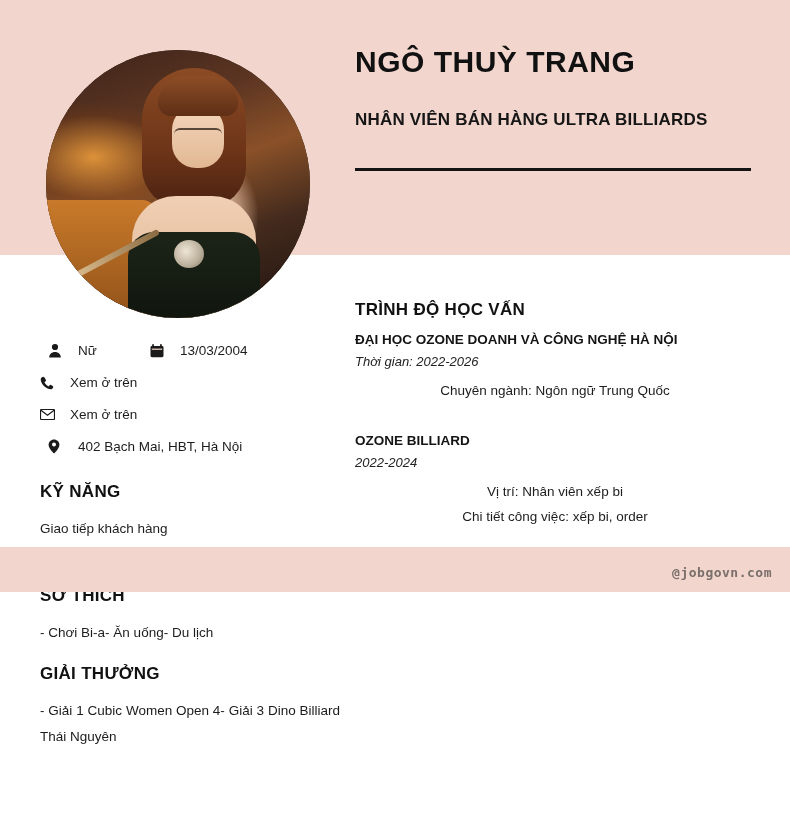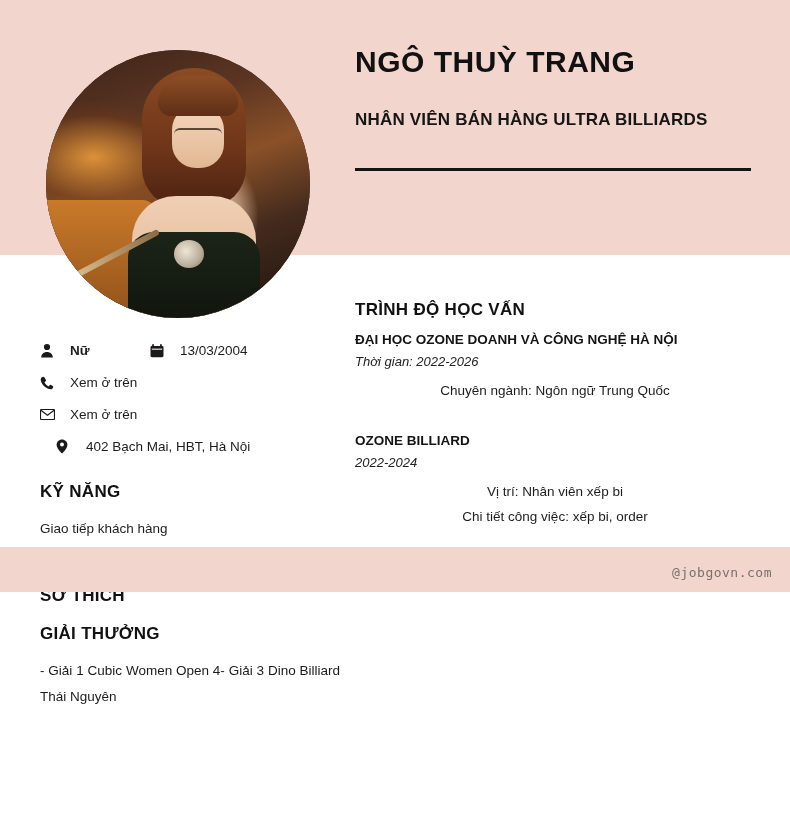"Nữ" .r1 { font-weight: bold -> none; left: 0 -> 8px }
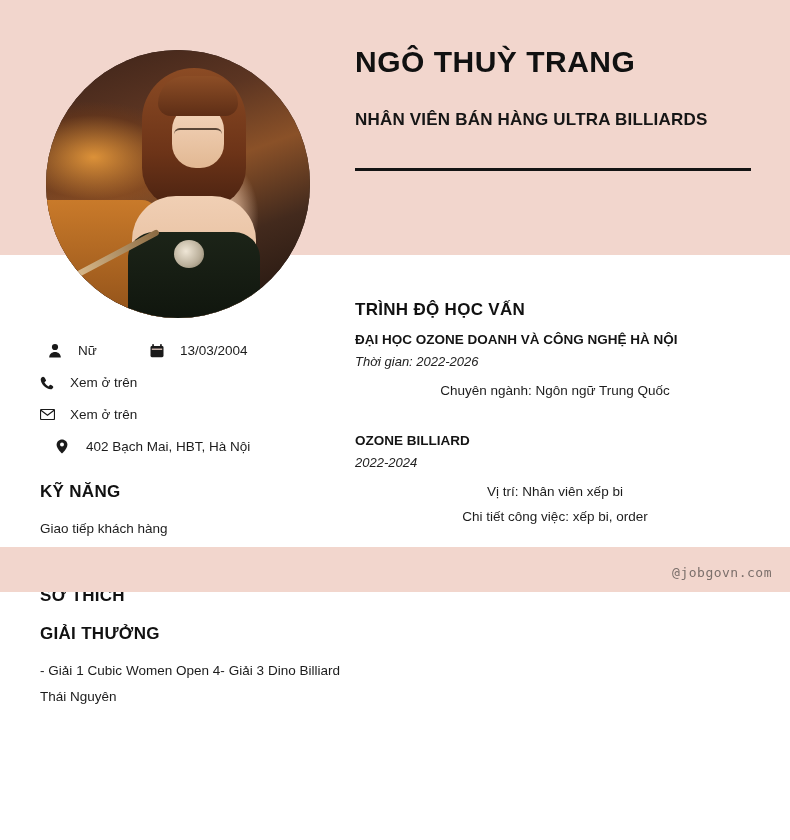"402 Bạch Mai, HBT, Hà" .r5 { left: 16px -> 8px }
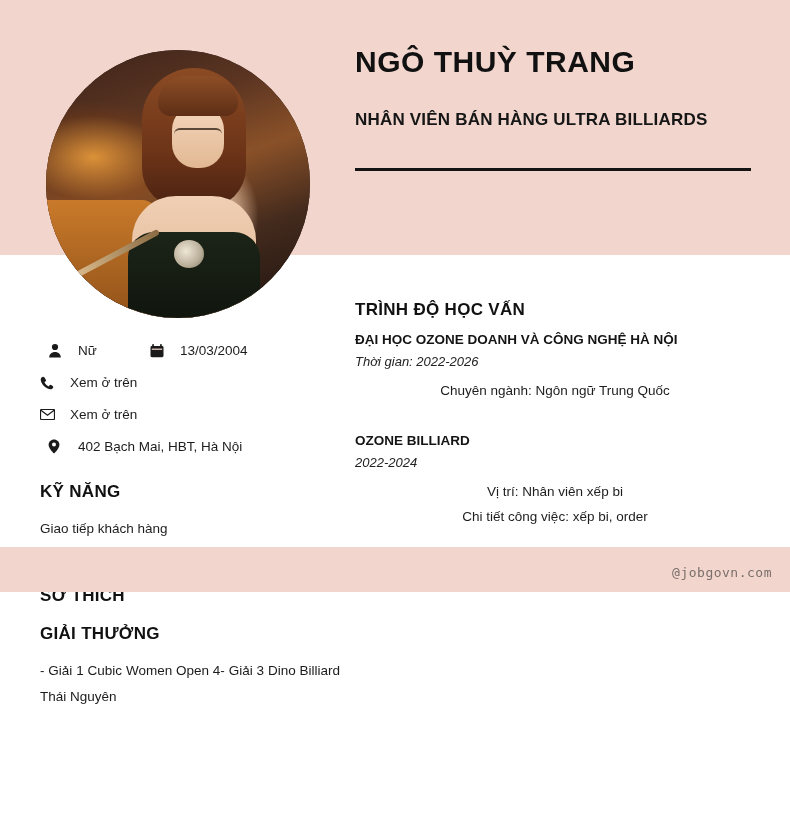"@jobgovn.com" .footer { font-weight: none -> bold }
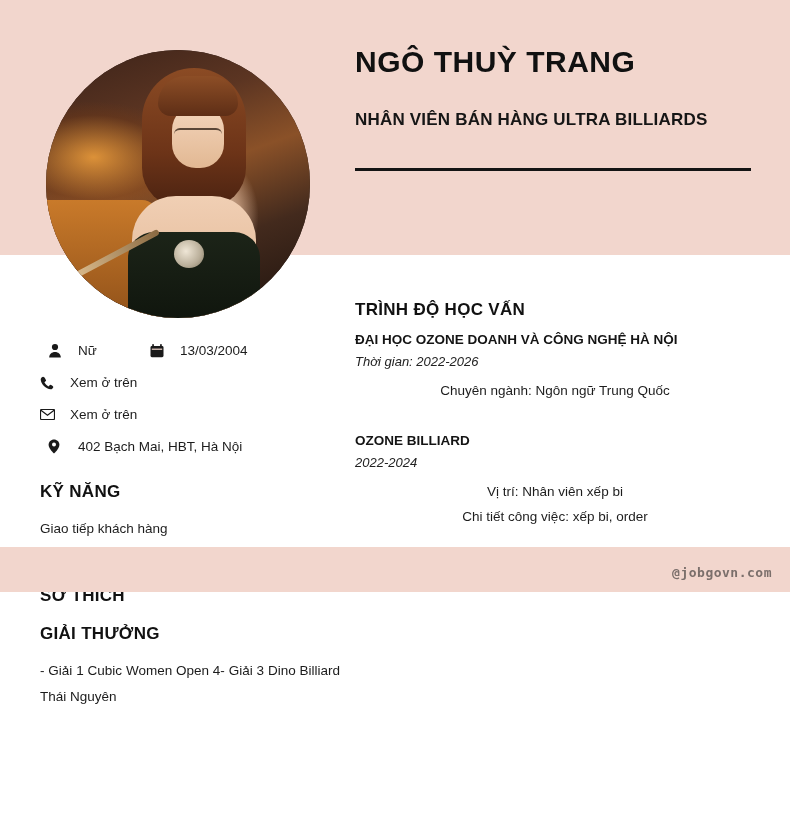"- Chơi Bi-a- Ăn uống-" div.left-line { html: none -> <div>- Chơi Bi-a- Ăn uống- Du lịch</div> }
